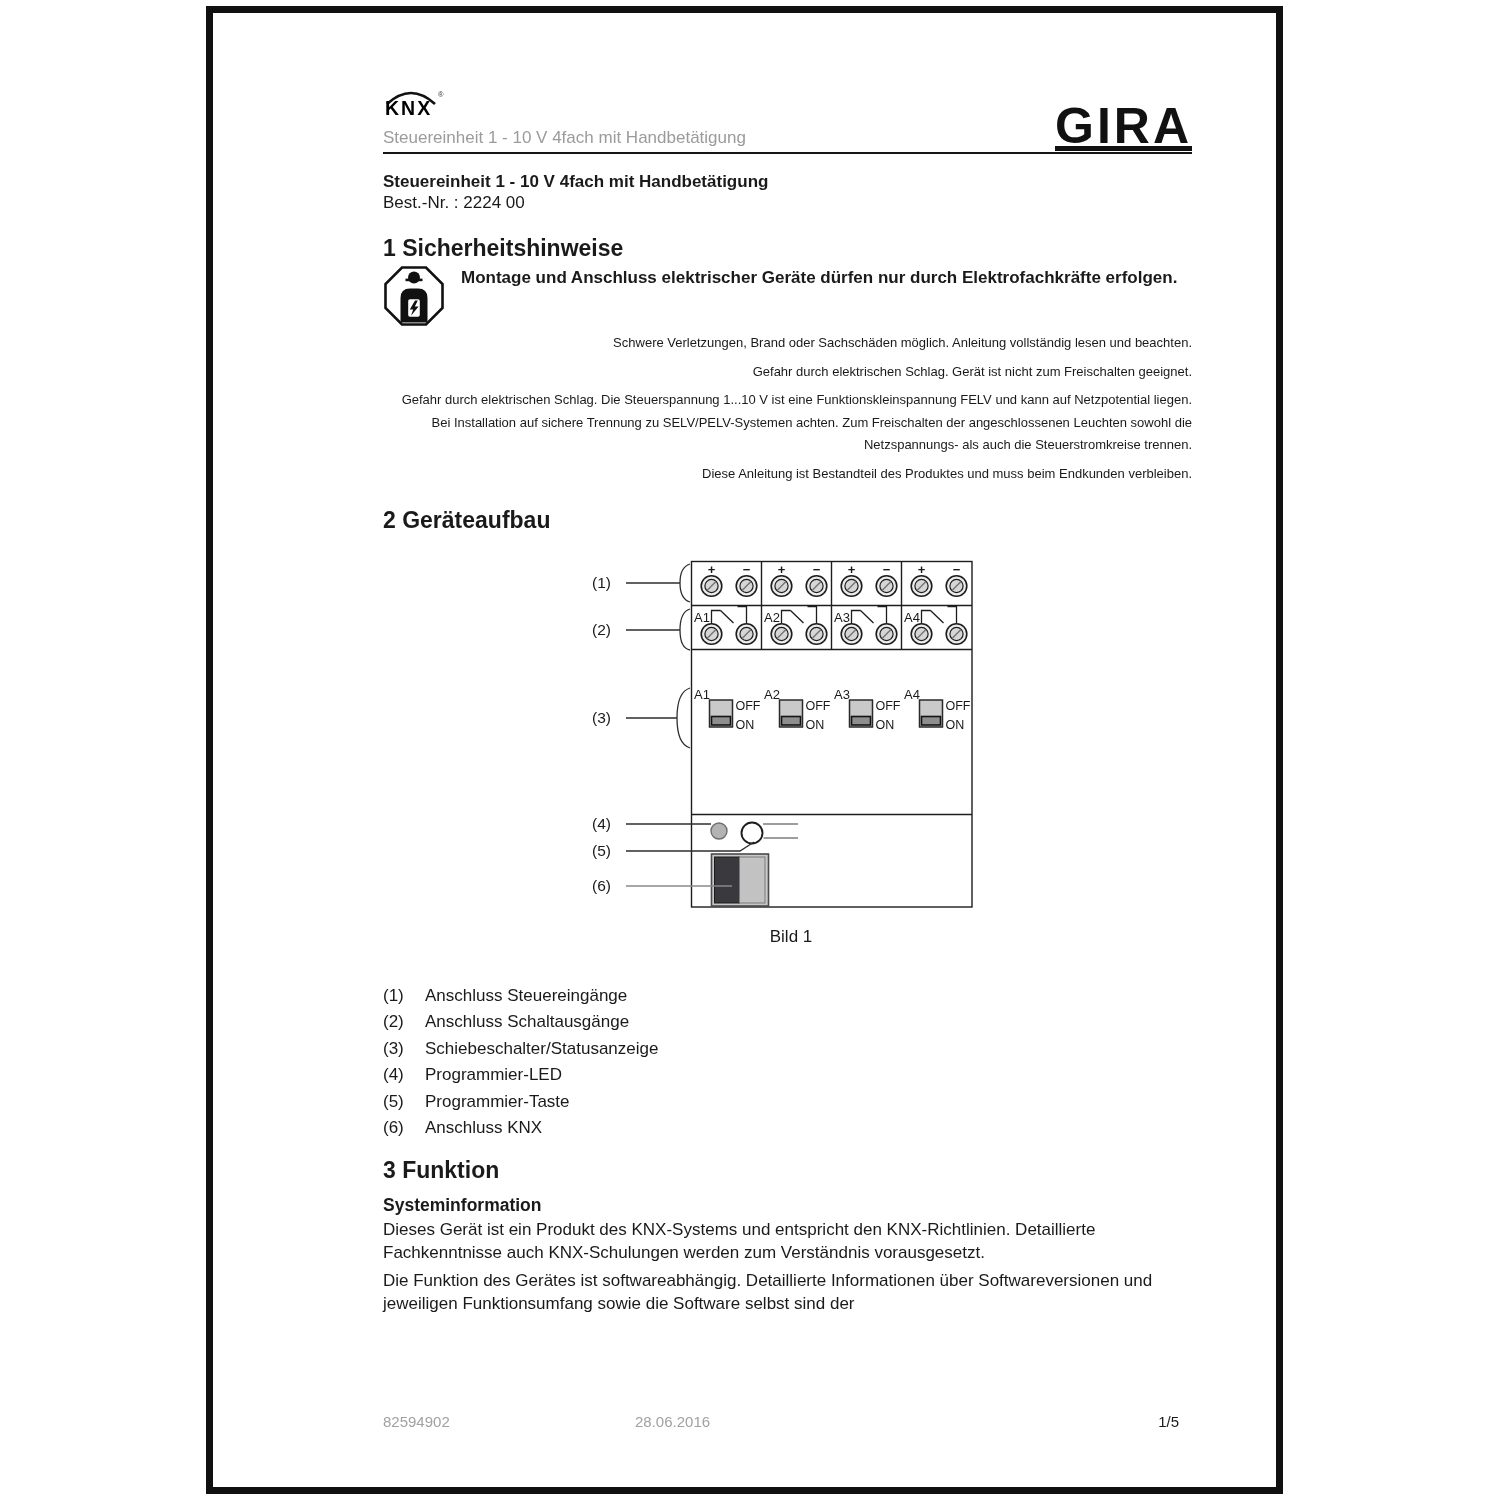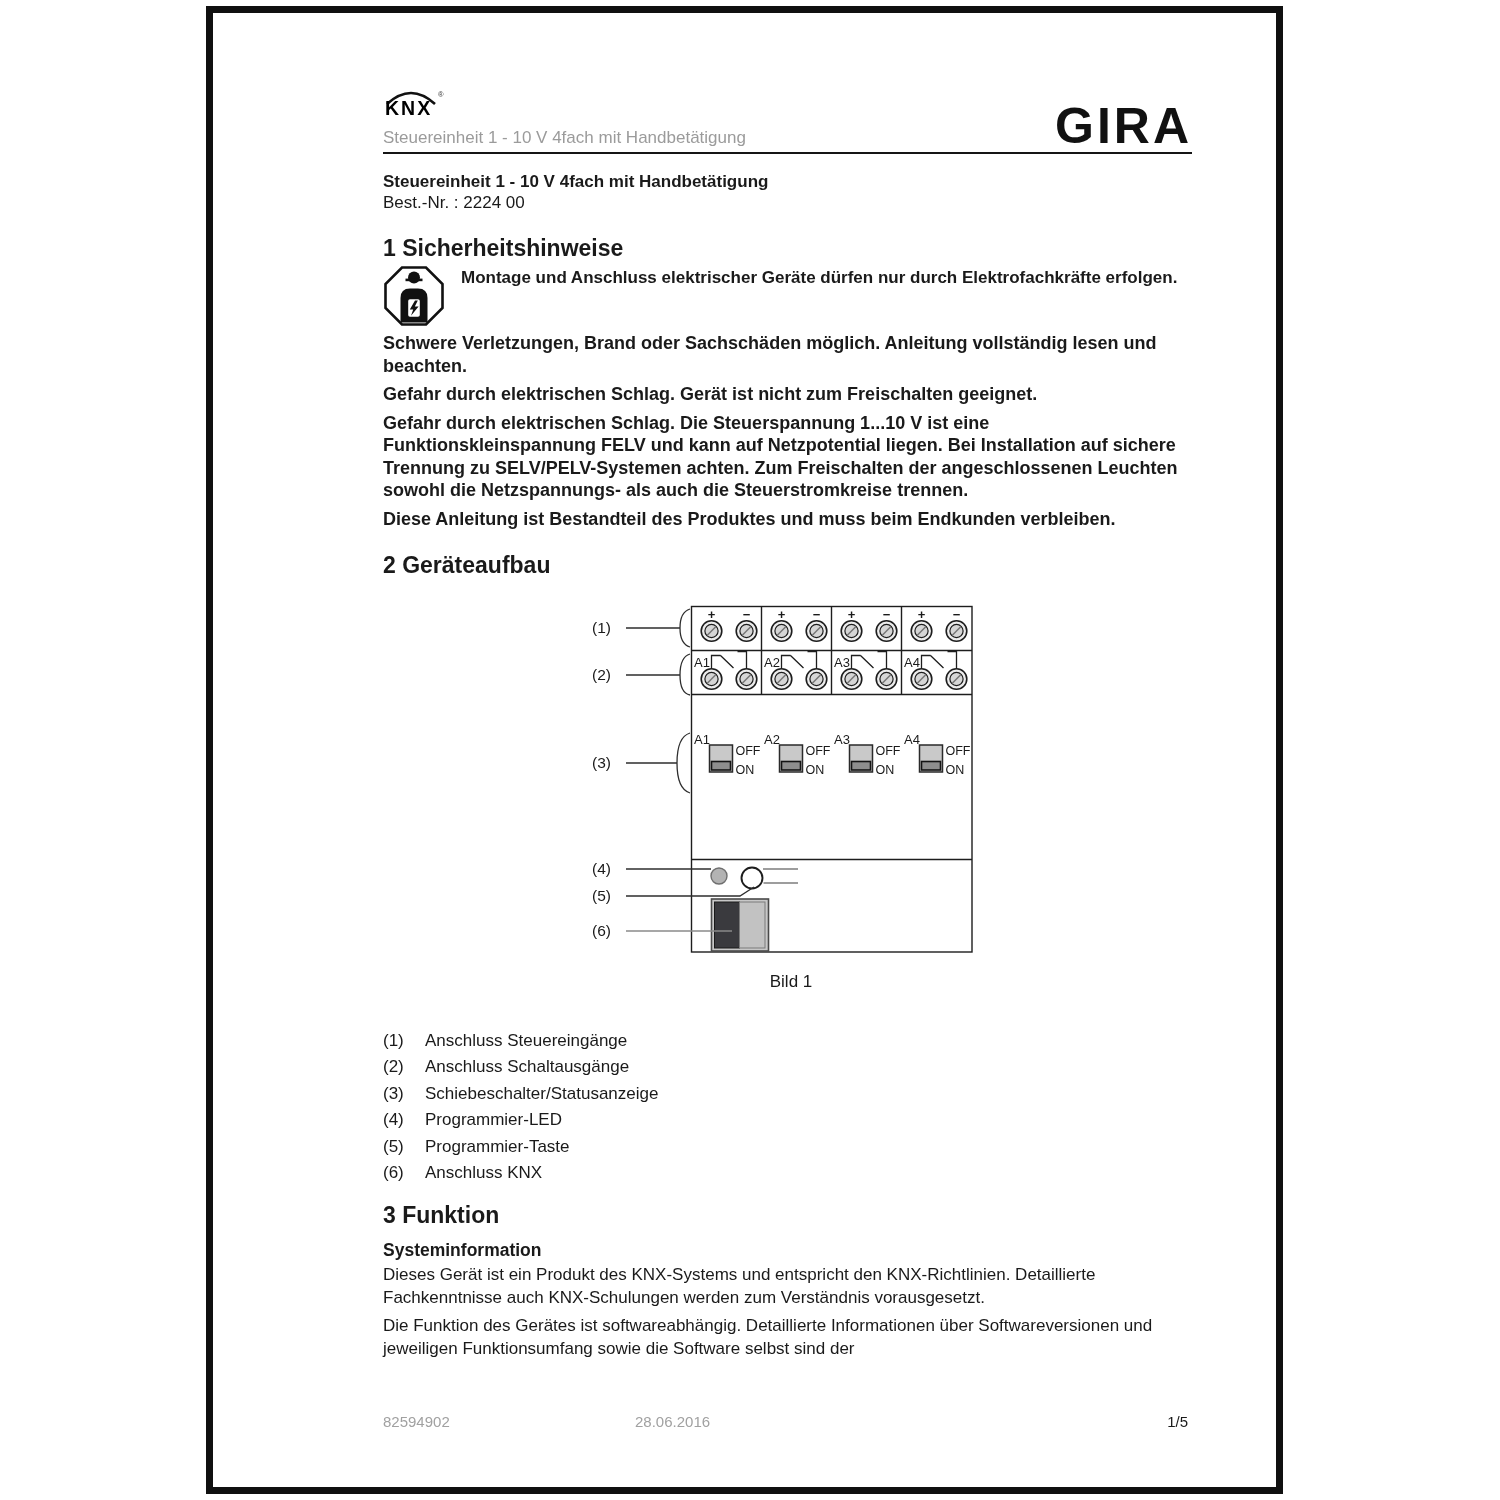"GIRA" .gira { text-decoration: none -> underline }
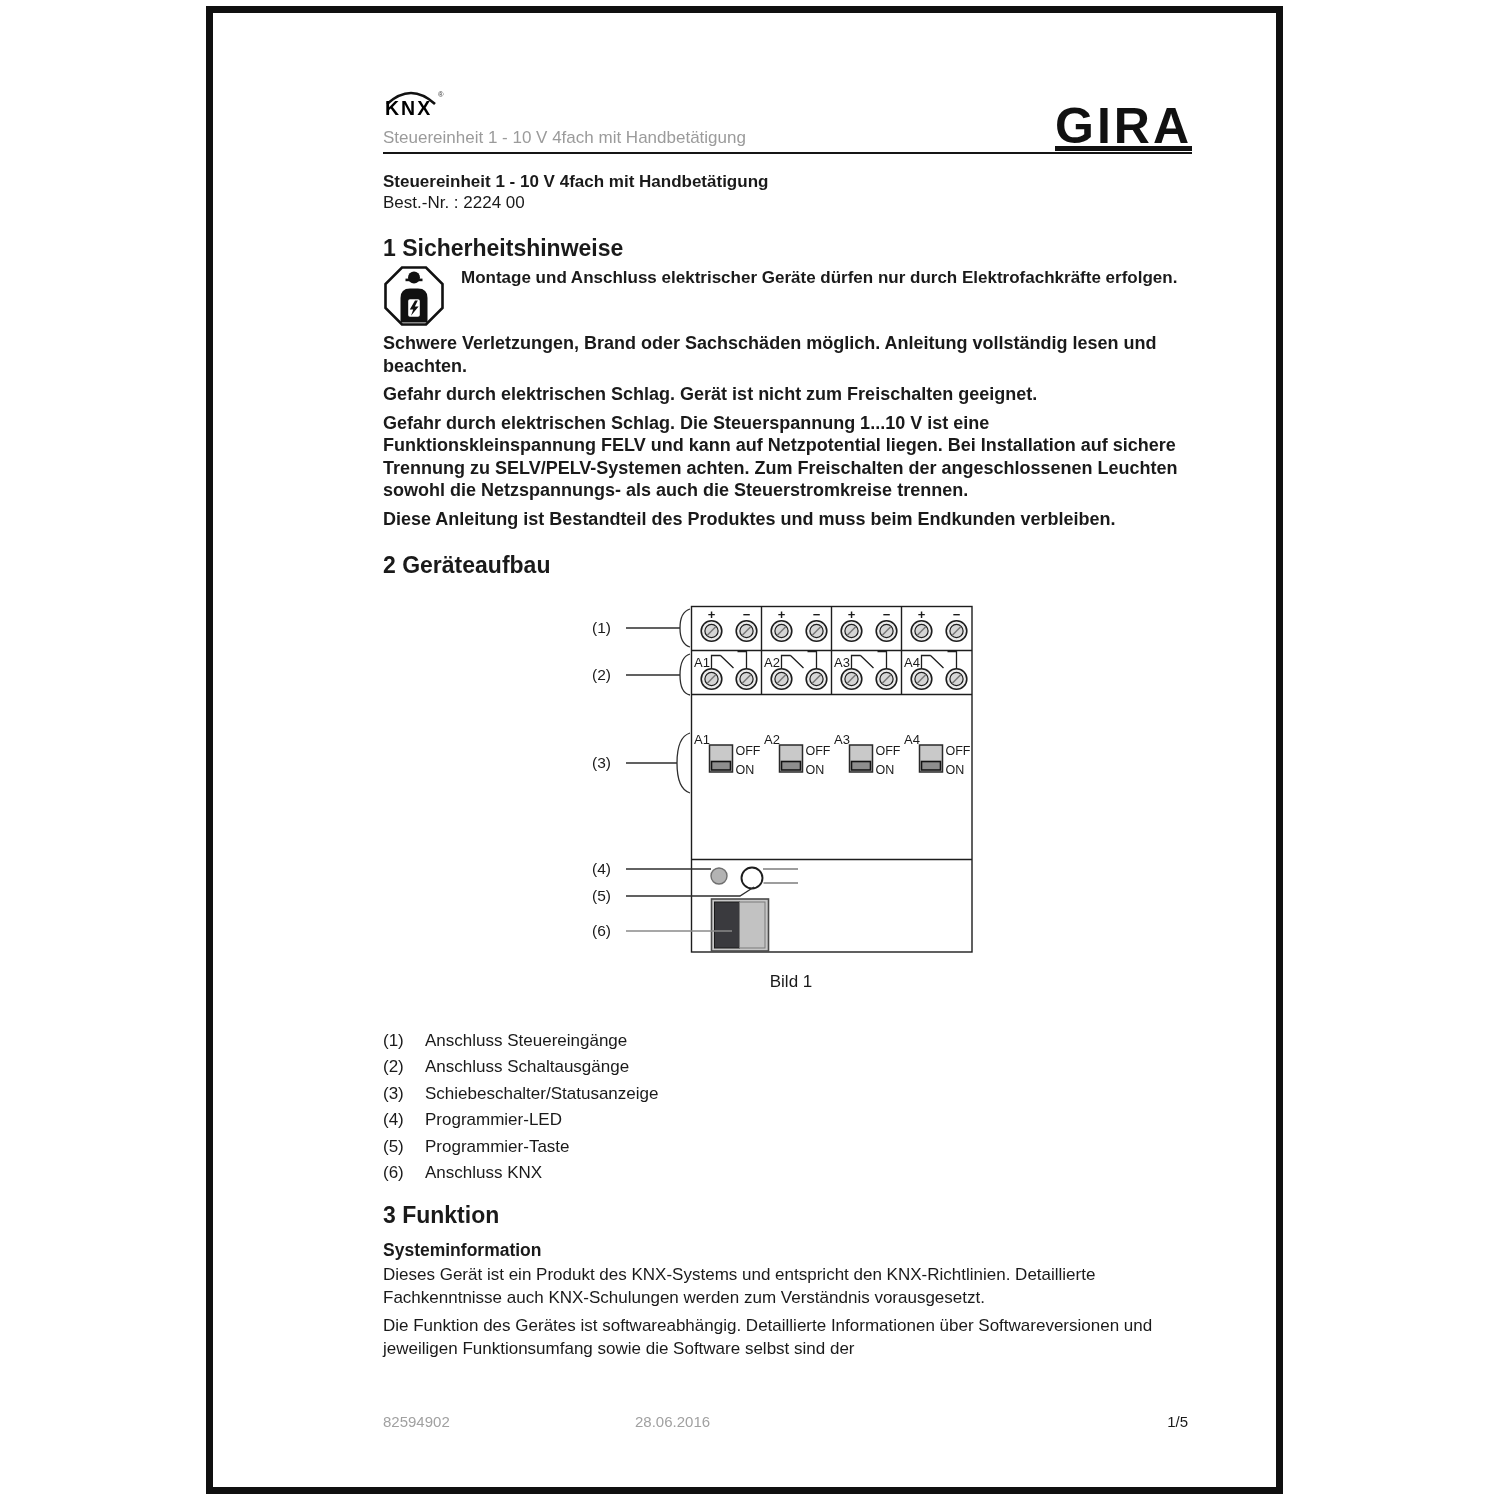"Schwere Verletzungen, Brand oder" p.bold { font-size: 18px -> 13px; font-weight: bold -> normal; text-align: none -> right }
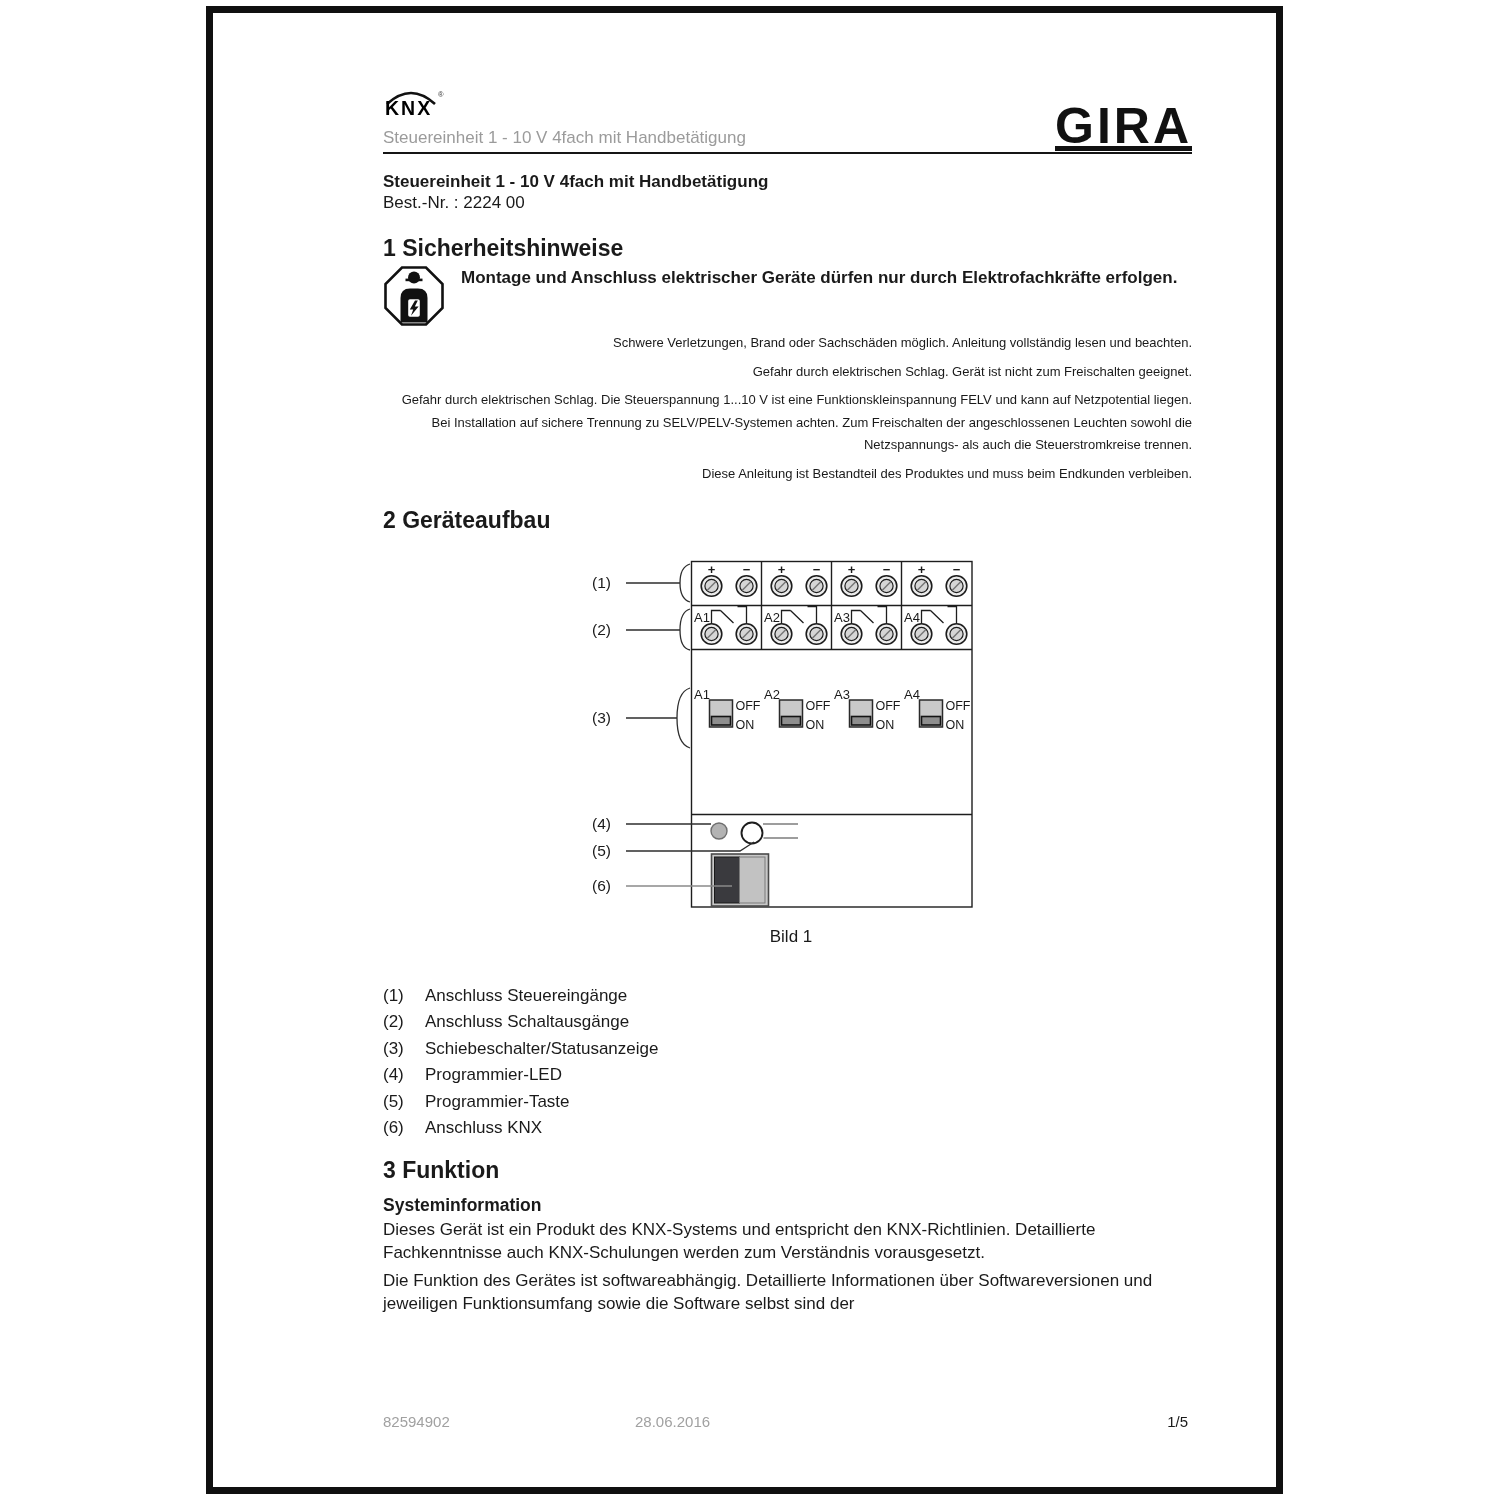"1/5" .footer .page-num { right: 4px -> 13px }
